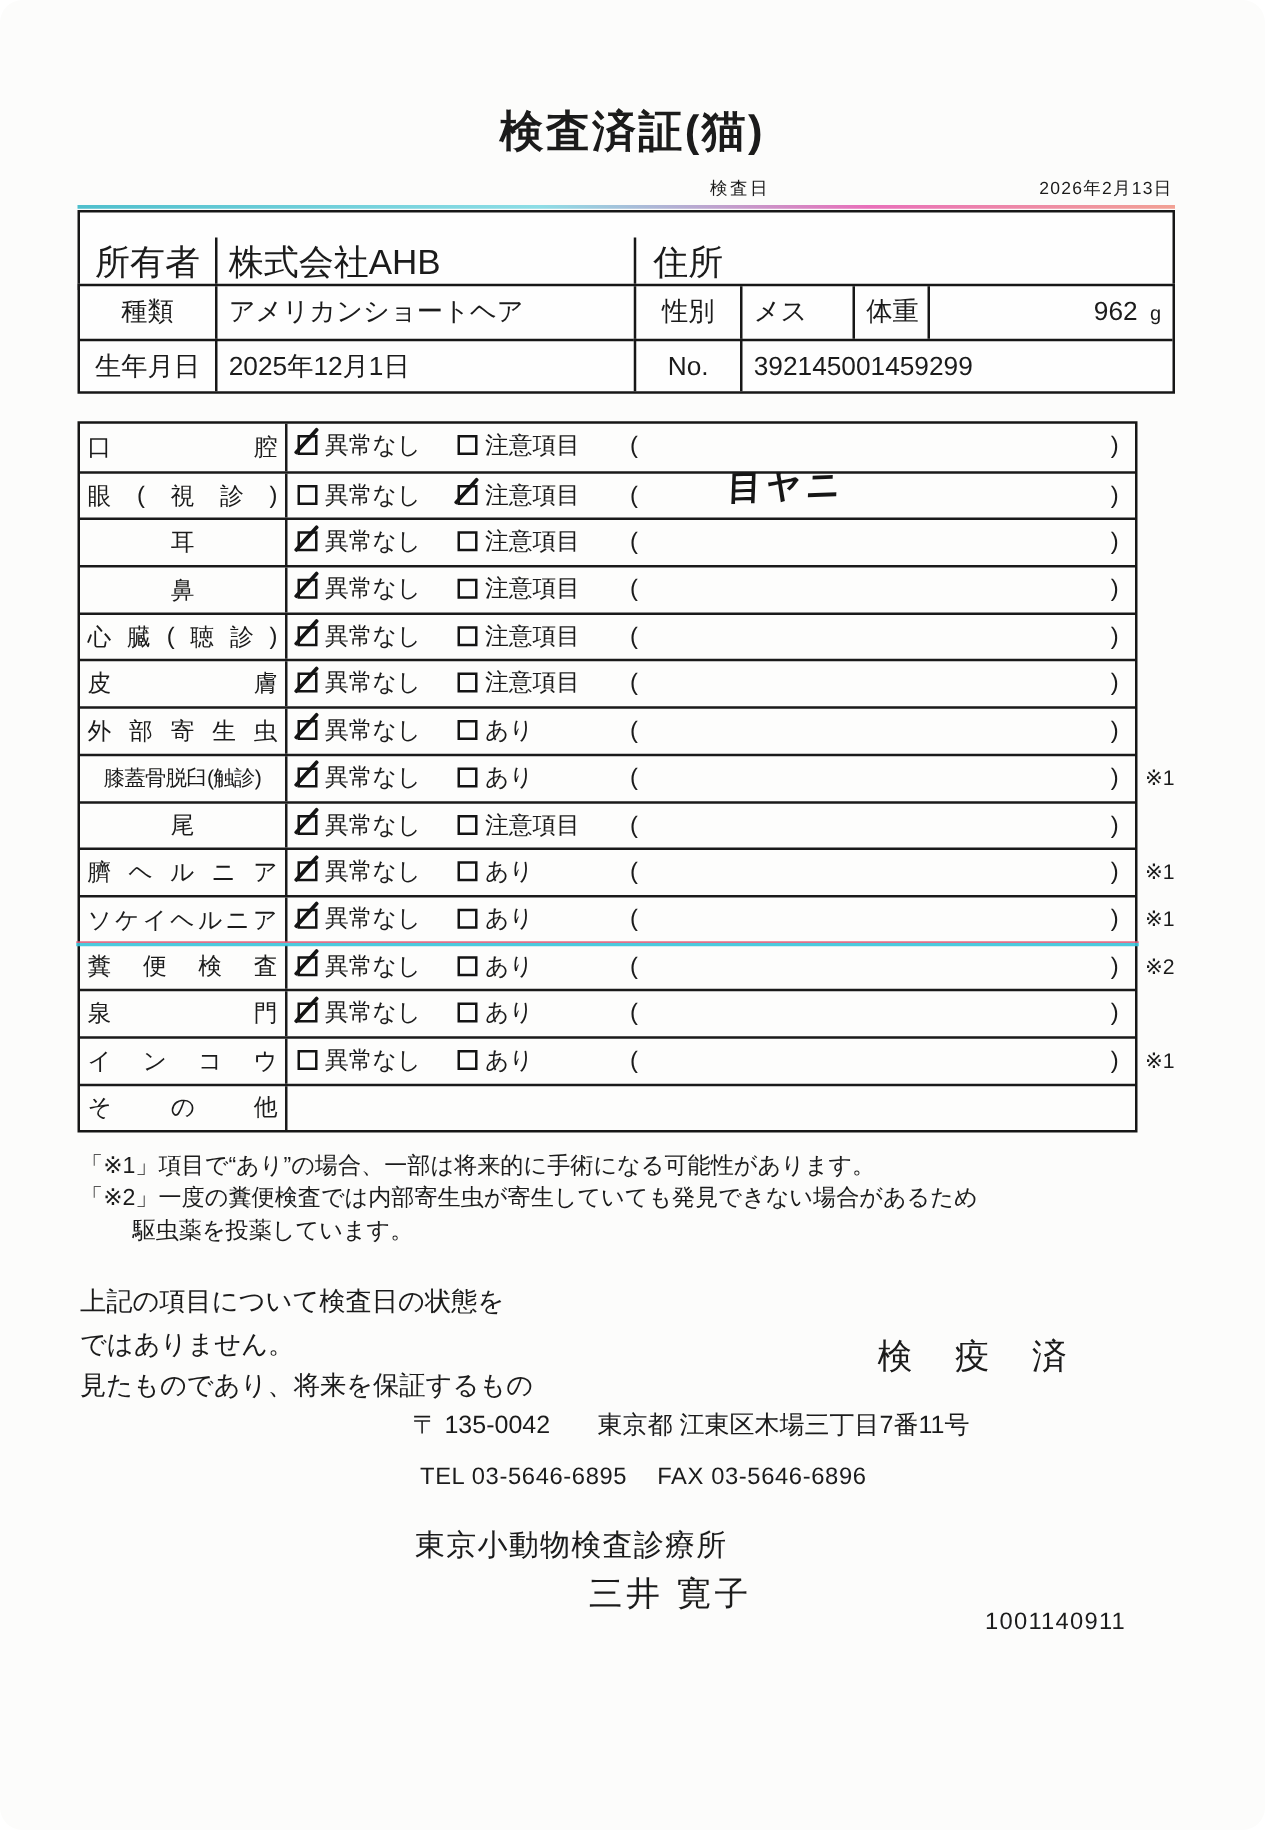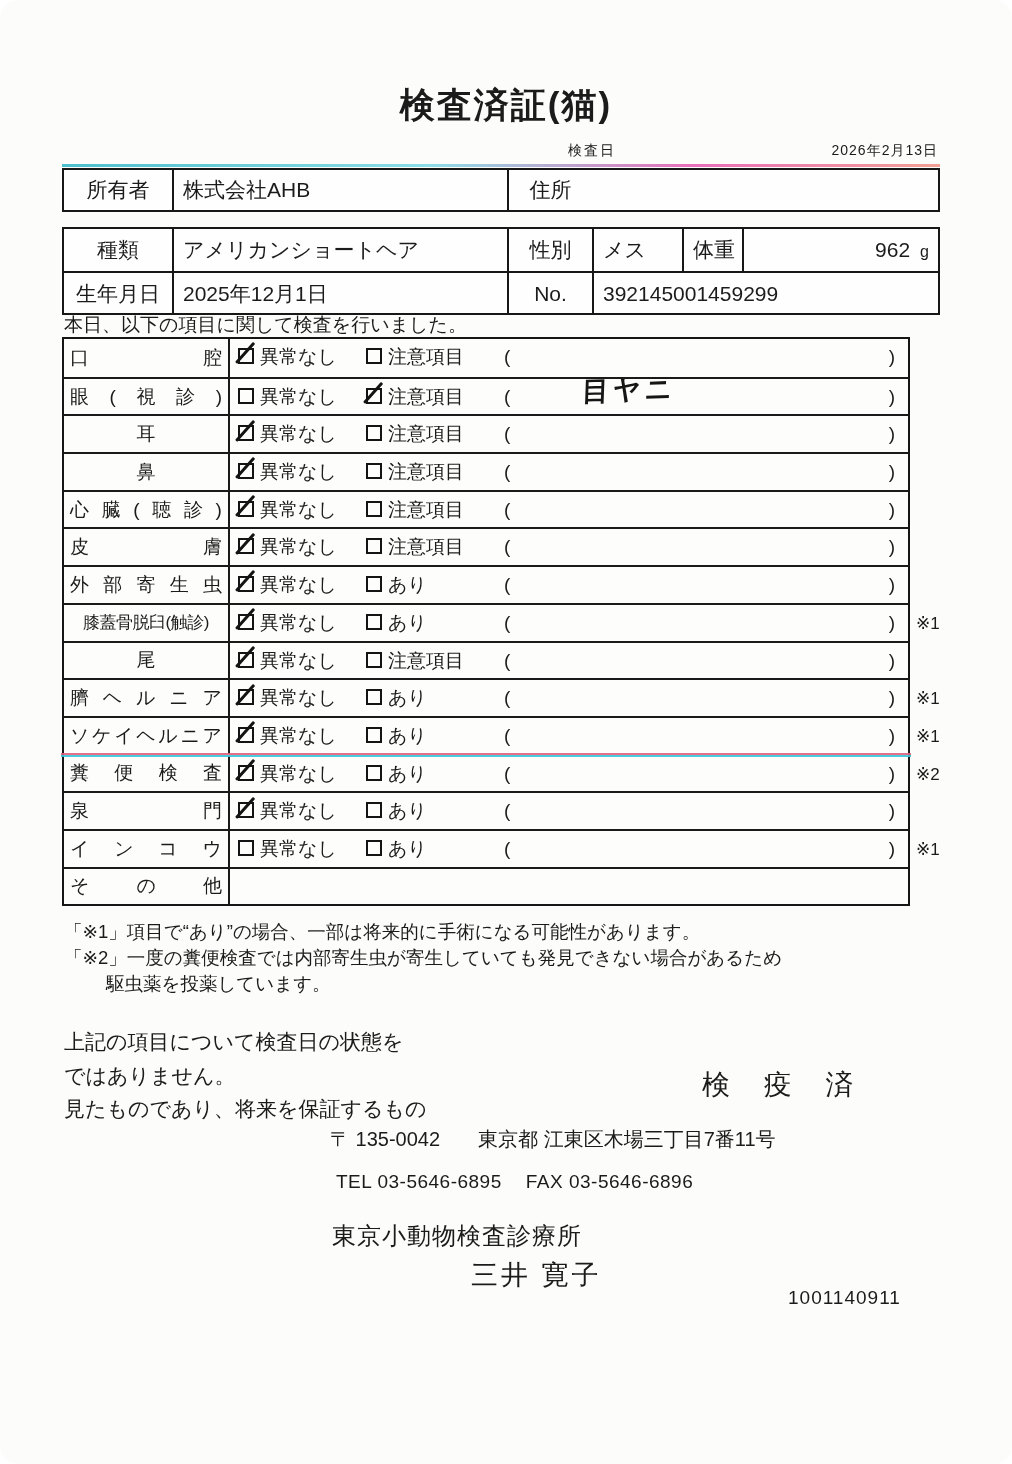"所有者" .t1 > div { font-size: 21px -> 28px; margin-top: none -> 20px }
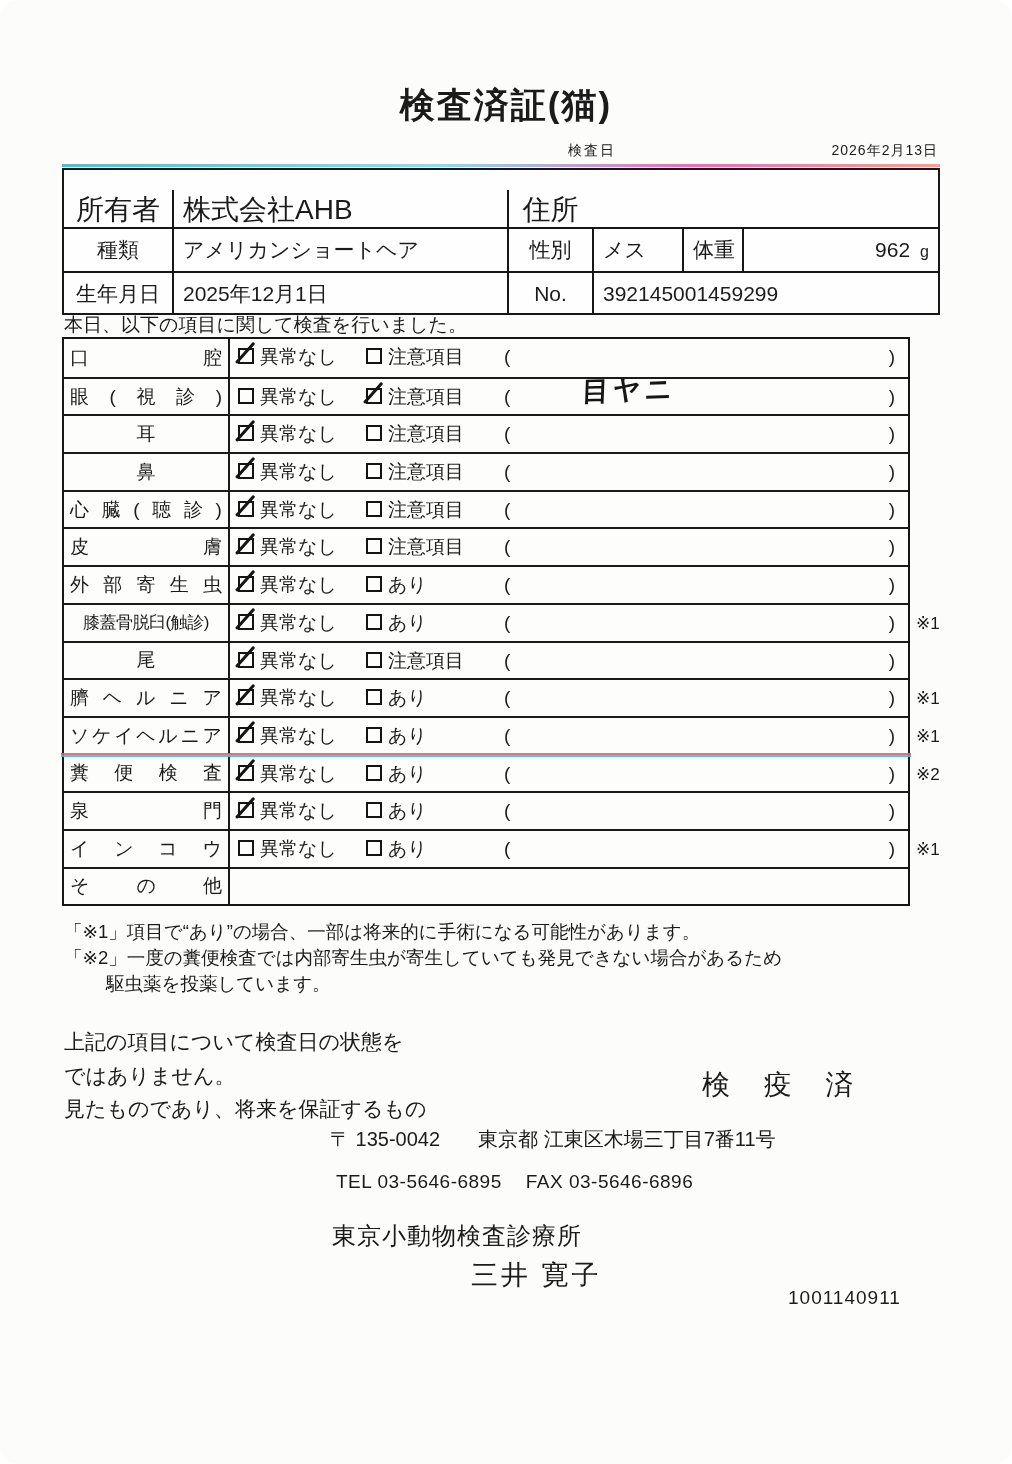"本日、以下の項目に関して検査を行いました。" div.intro { html: <div>本日、以下の項目に関して検査を行いました。</div> -> none }
